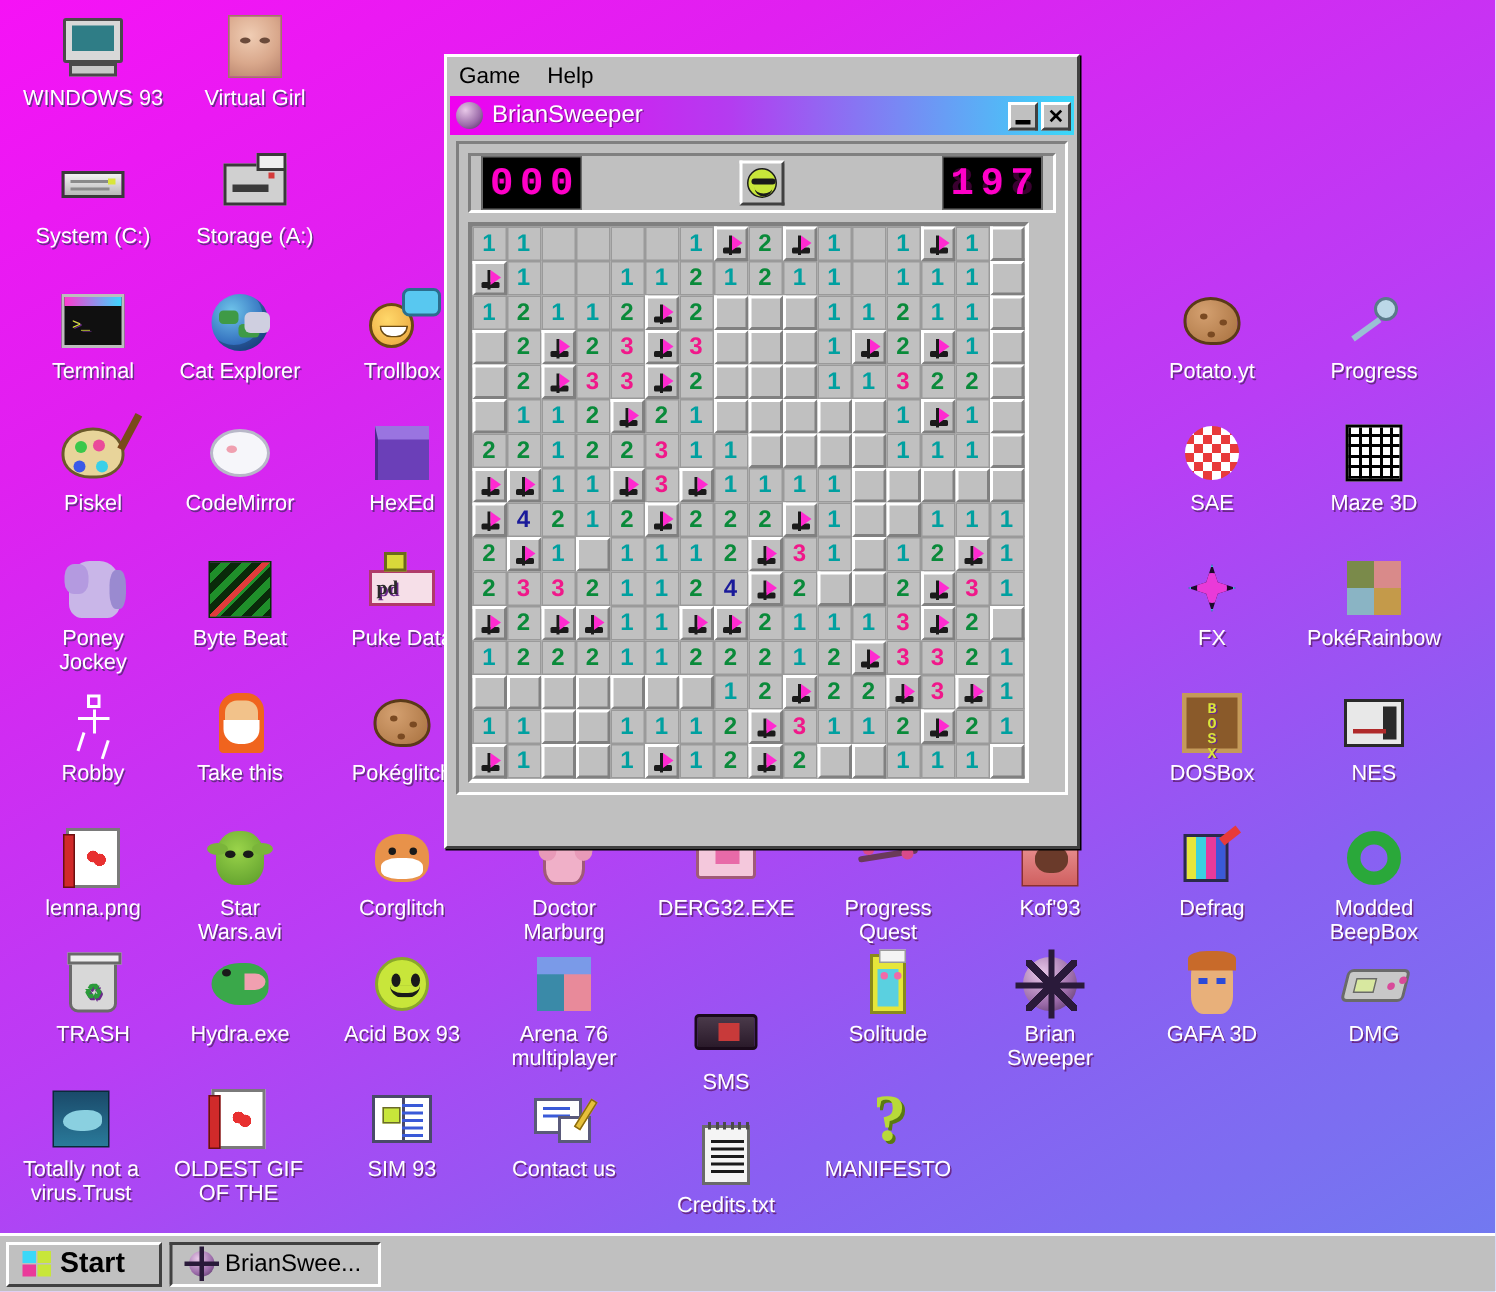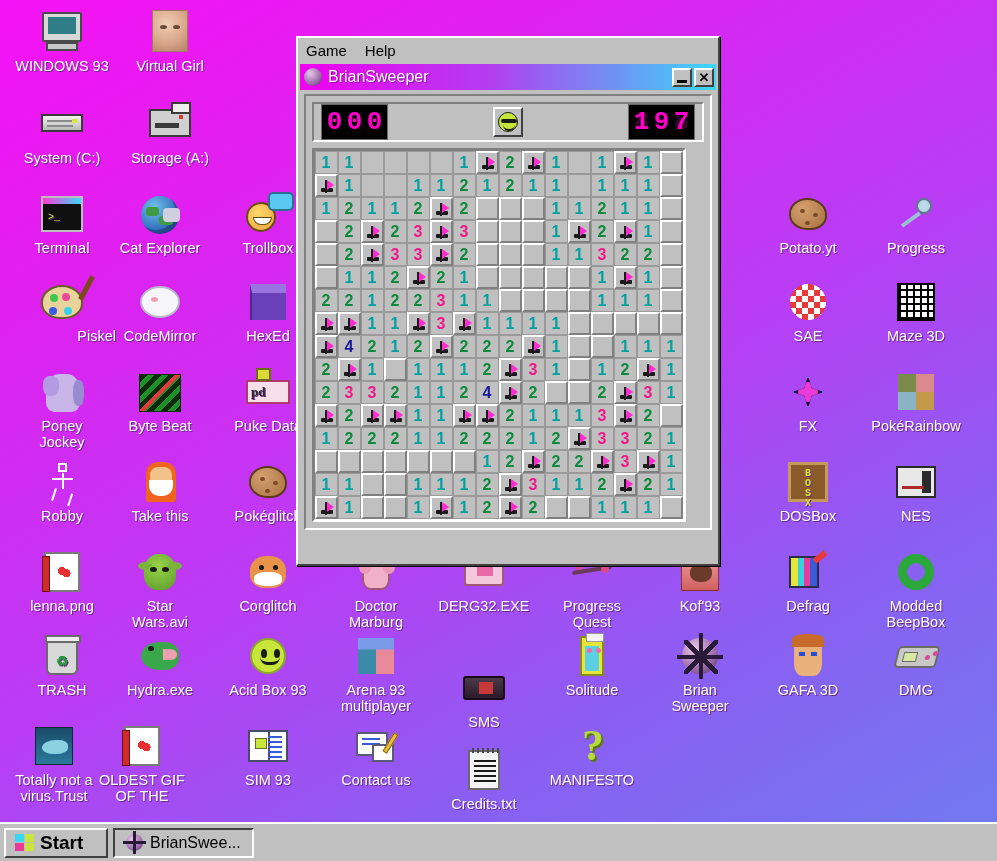"Piskel" div.icon { text-align: right -> none }
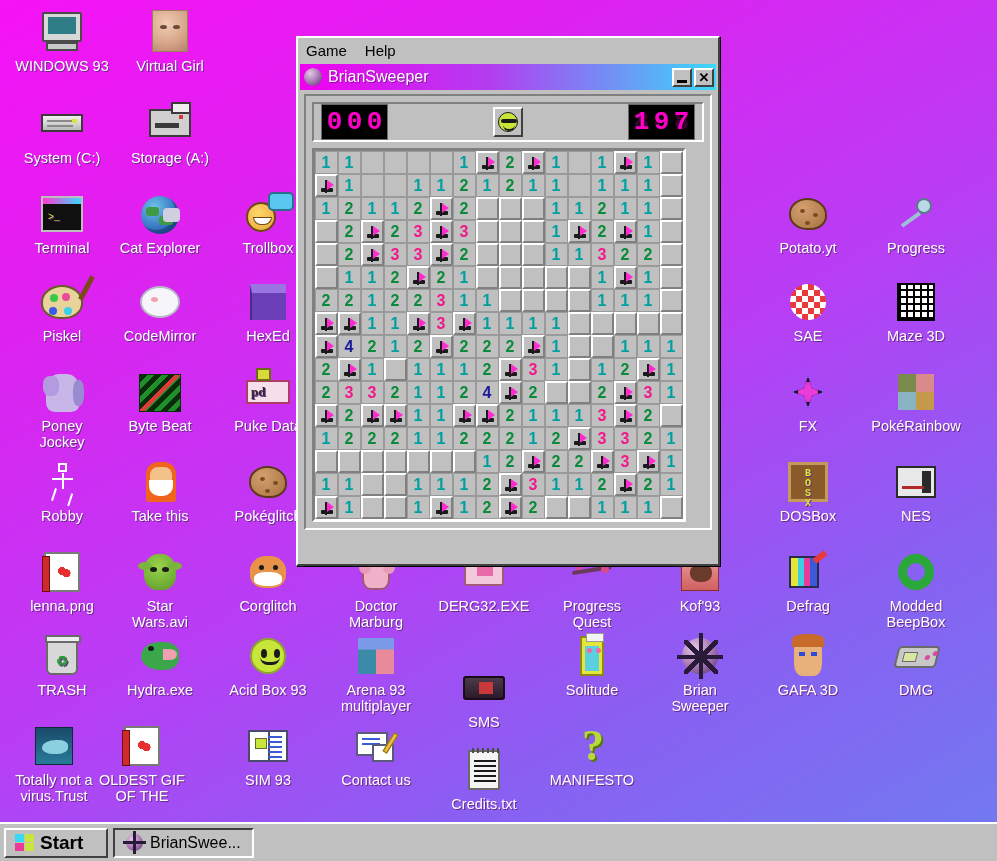"Arena 93" span.lbl { text: 93 -> 76 }
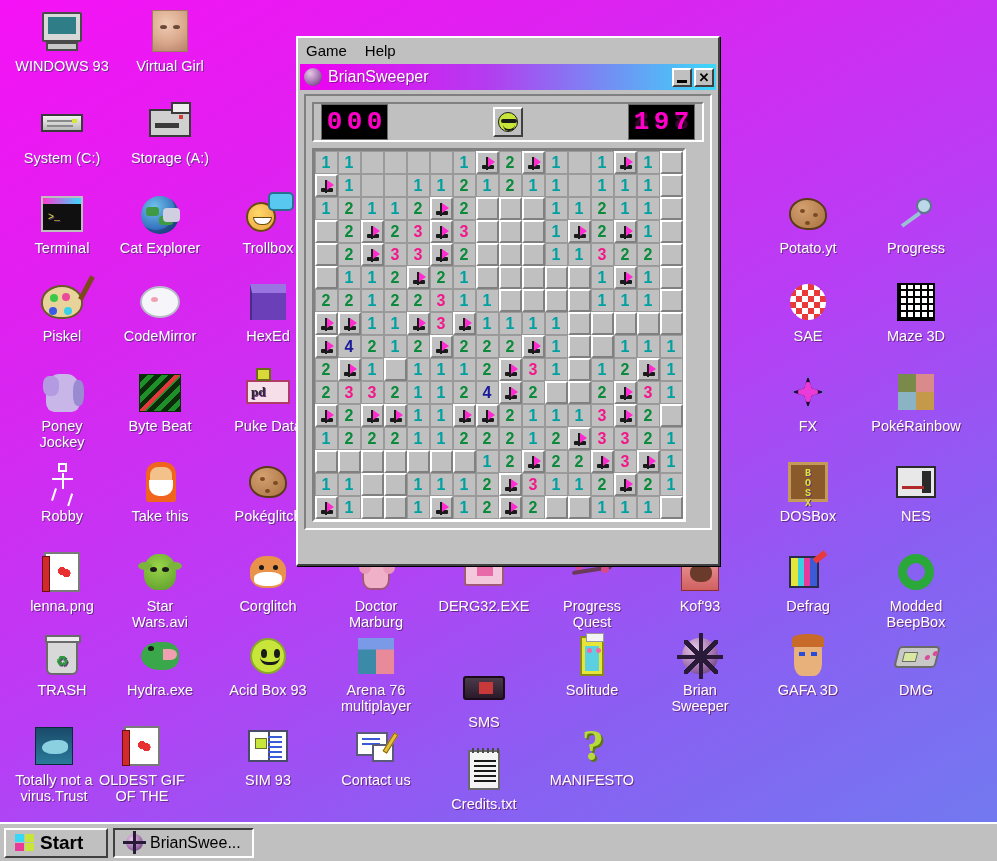"OLDEST GIF" div.icon { left: 88px -> 105px }
